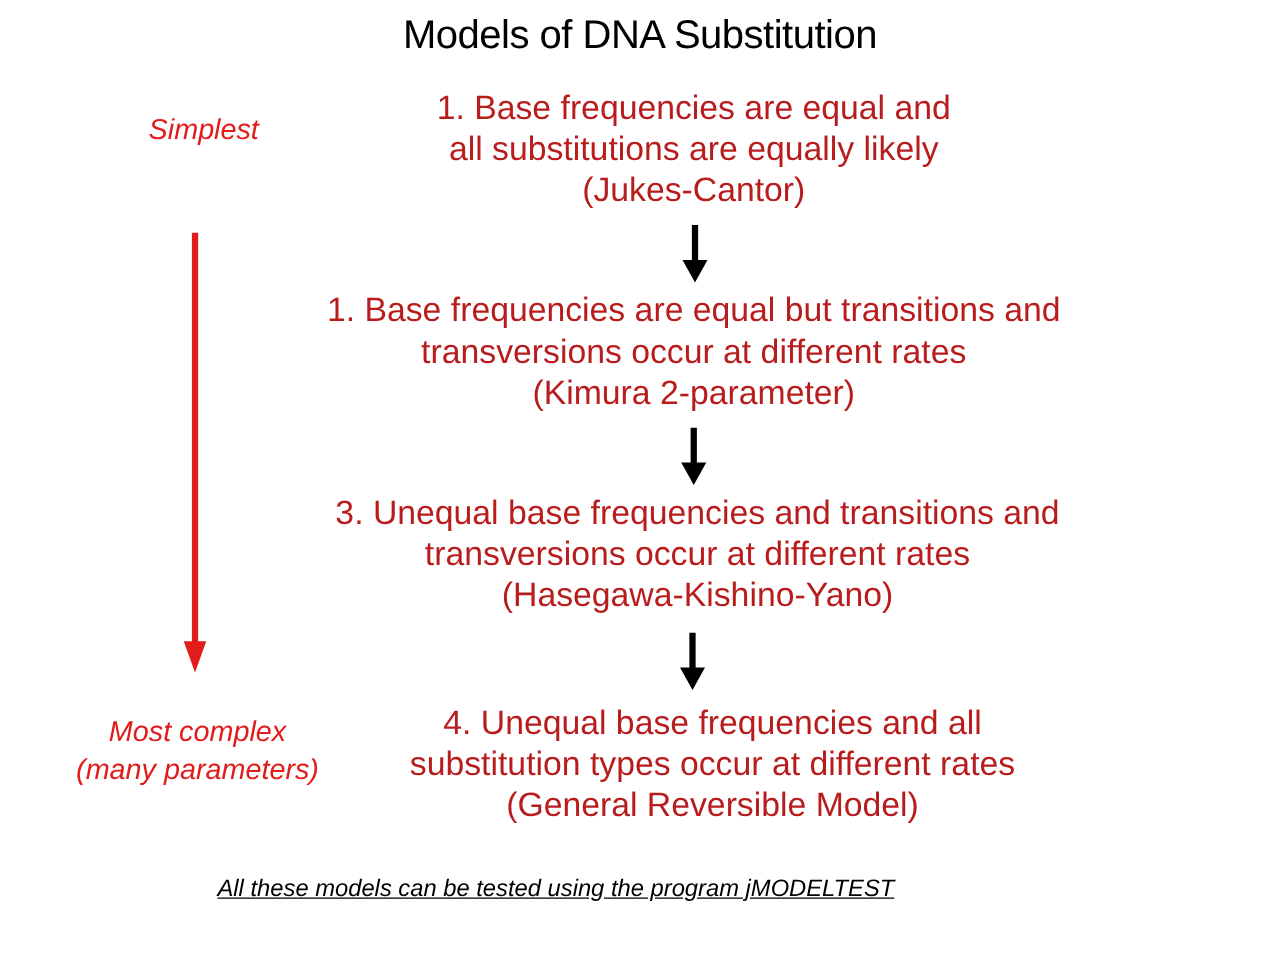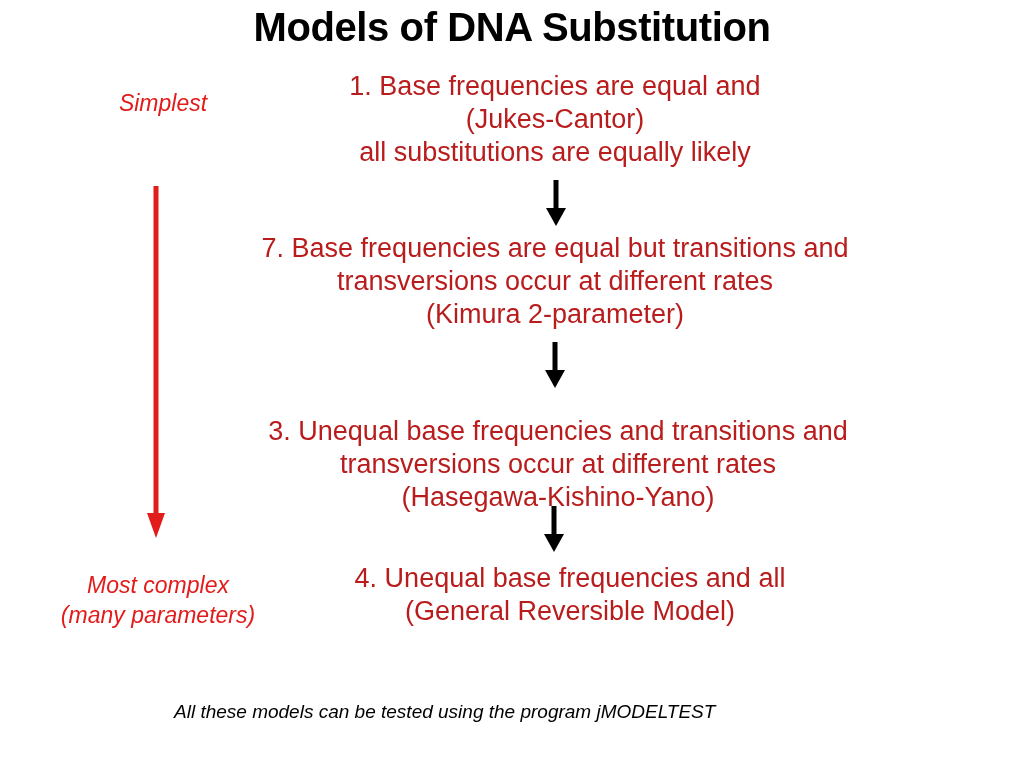"Models of DNA Substitution" .slide-title { font-size: 40px -> 32px; font-weight: bold -> normal }
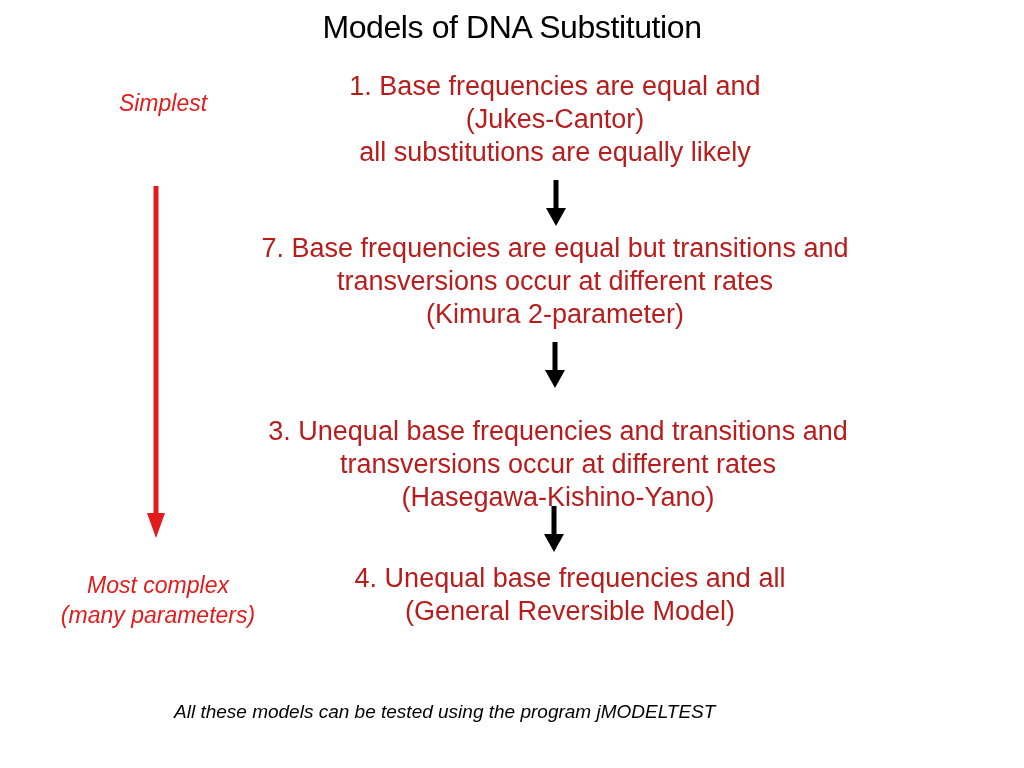"(Jukes-Cantor)" span.line { order: before "all substitutions are equally likely" -> after "all substitutions are equally likely" }
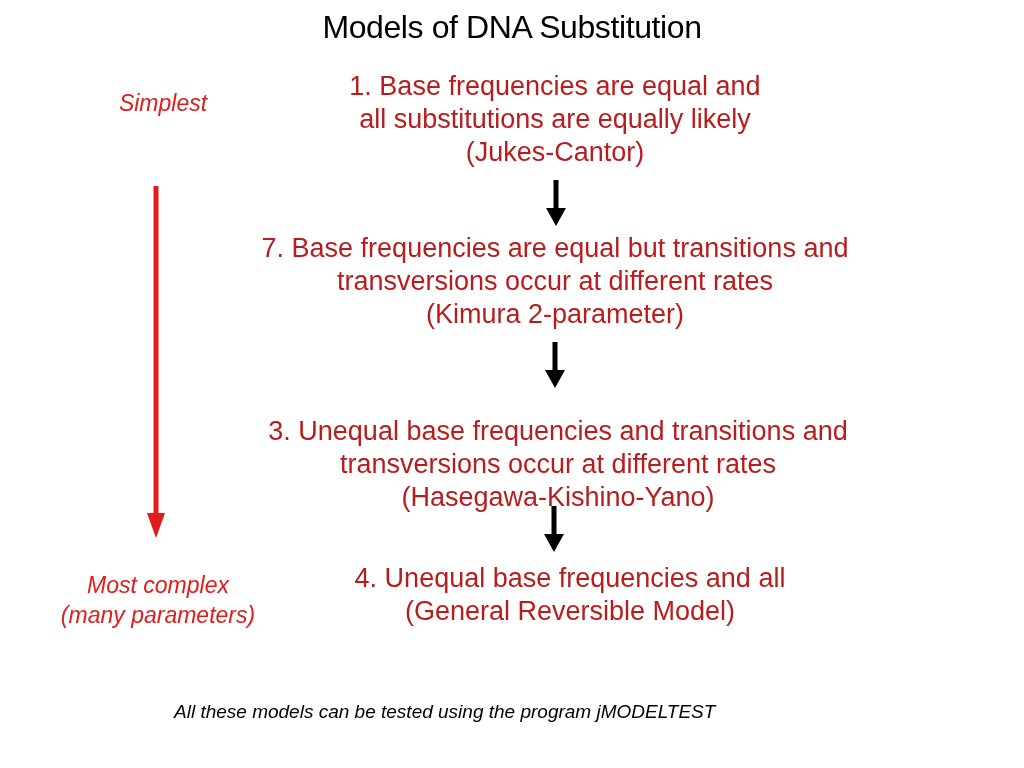"7. Base frequencies are equal" span.line { text: 7 -> 1 }
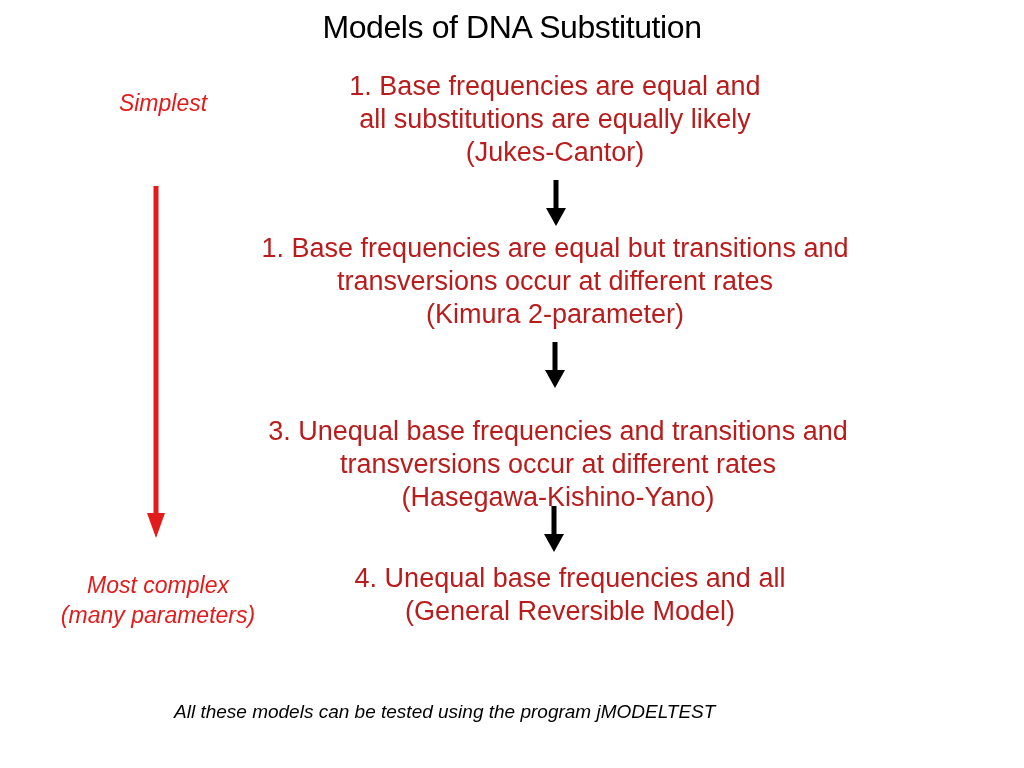"3. Unequal base frequencies and" .model-3 { margin-top: 21px -> none }
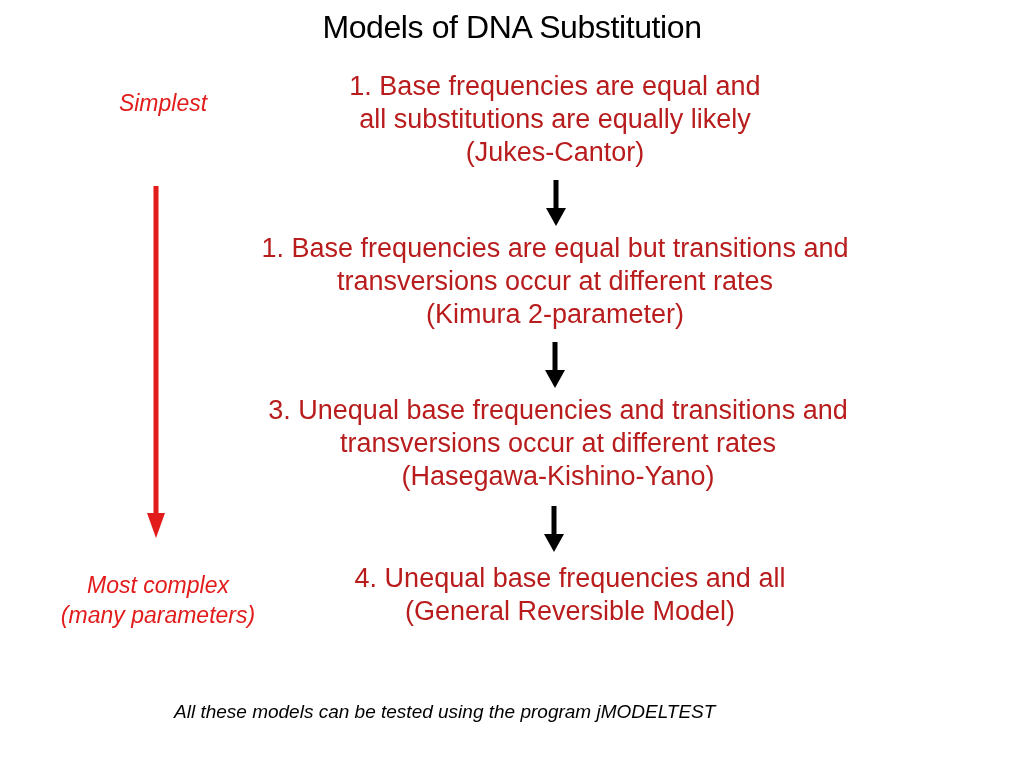"substitution types occur at different" span.line { html: none -> <span>substitution types occur at different rates</span> }
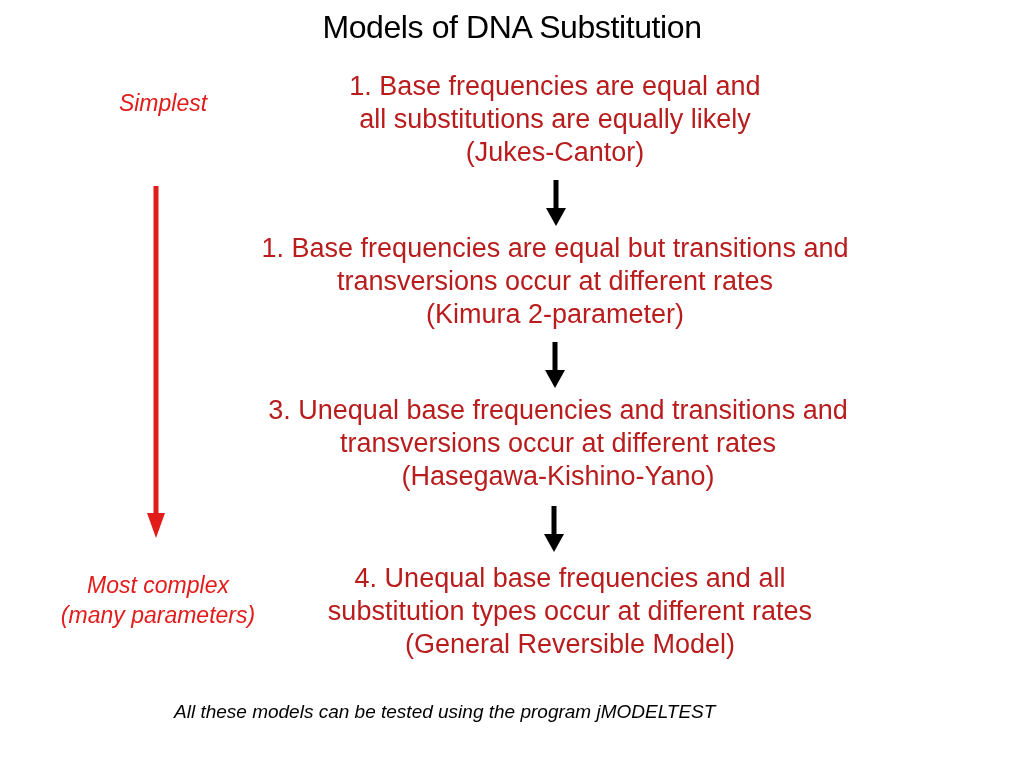"All these models can be" .footer-note { text-decoration: none -> underline }
